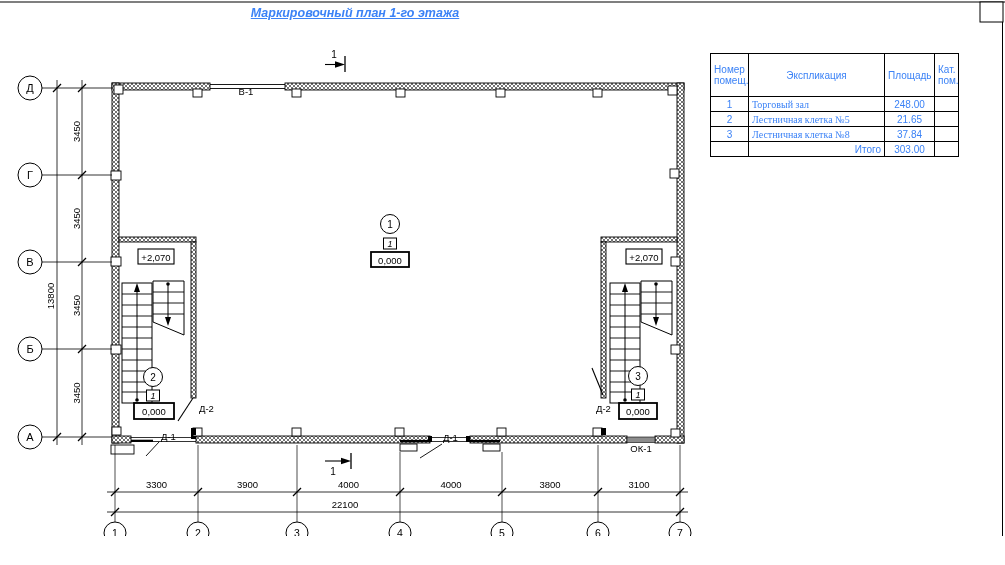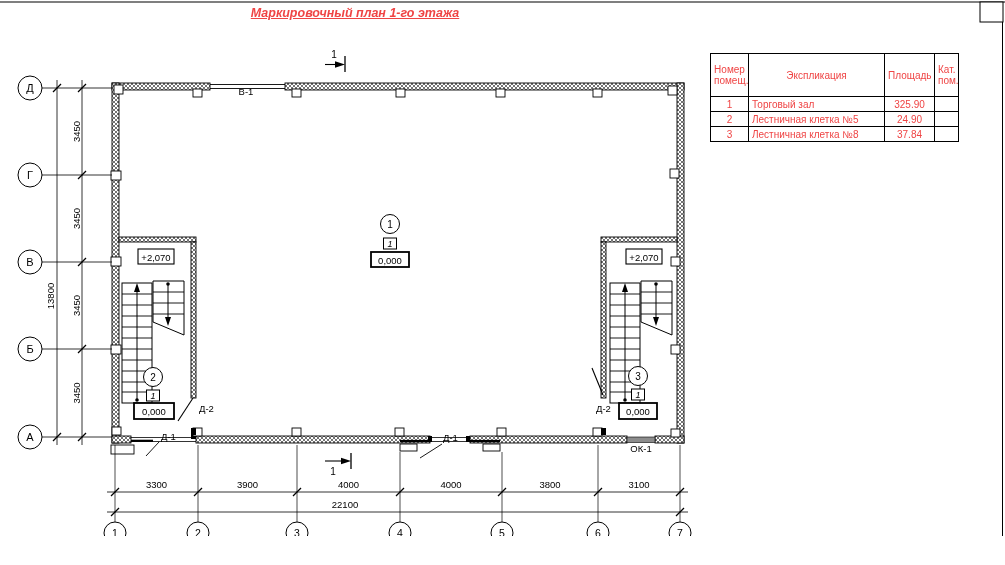"Маркировочный план 1-го этажа" #sheet { color: #ef4444 -> #3b82f6 }
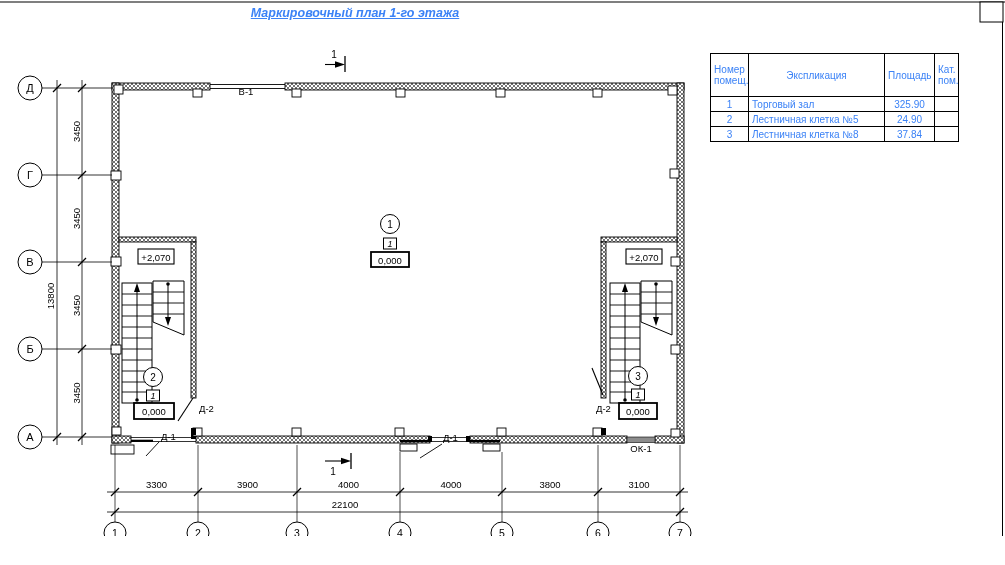"Торговый зал" .l { font-family: none -> Liberation Serif, serif }
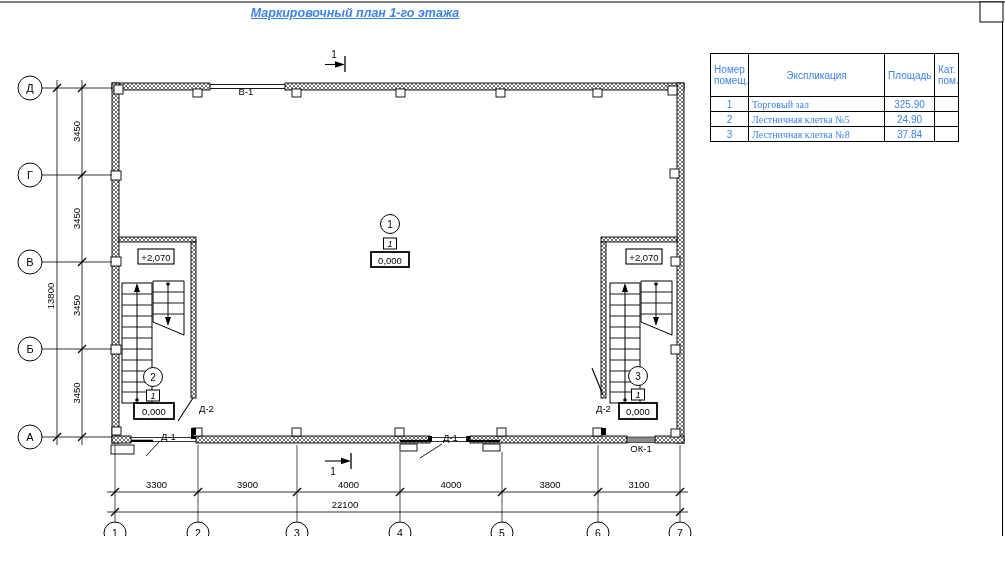"325.90" td.c { text: 325.90 -> 248.00 }
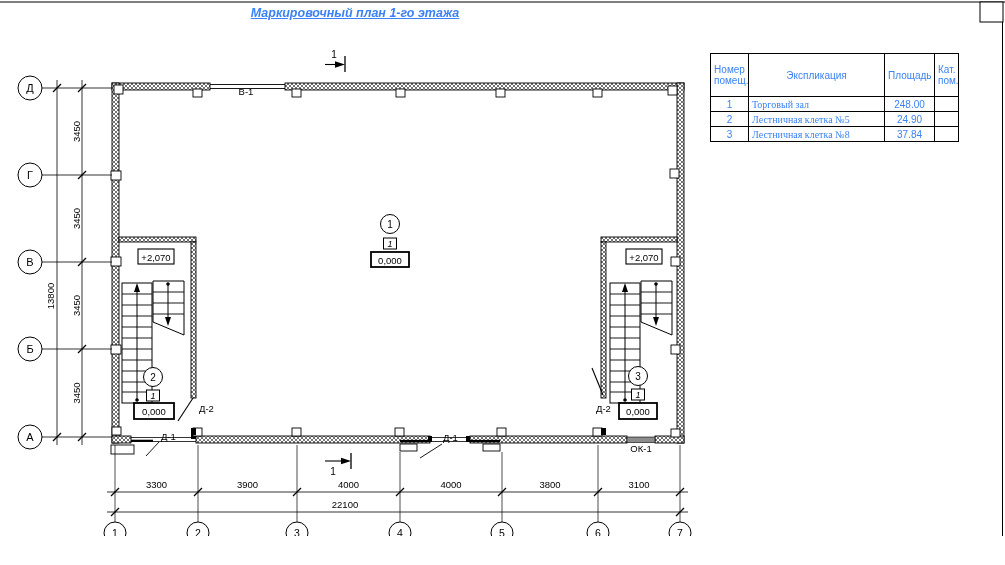"24.90" td.c { text: 24.90 -> 21.65 }
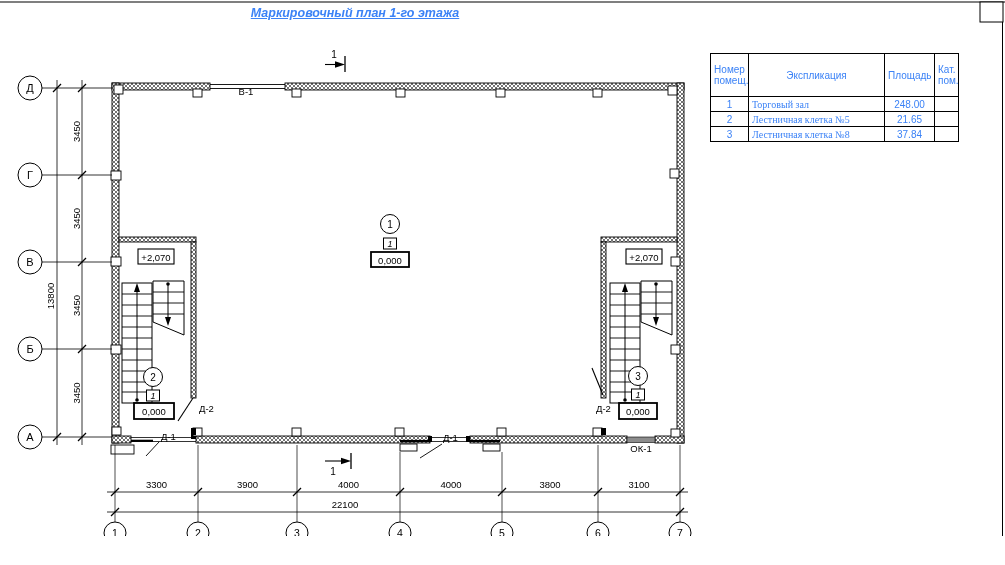"Итого" tr { html: none -> <tr> <td></td> <td>Итого</td> <td>303.00</td> <td></td> </tr> }
